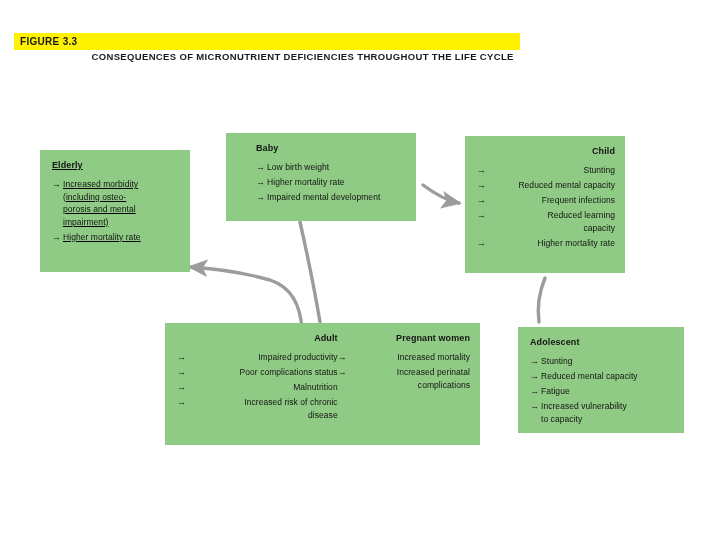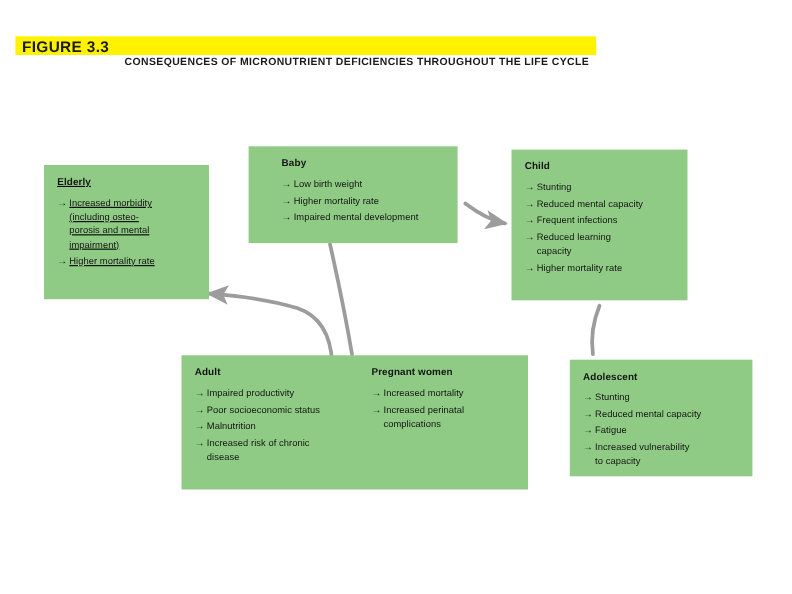"FIGURE 3.3" #title-banner .fig-num { font-size: 14px -> 10px }
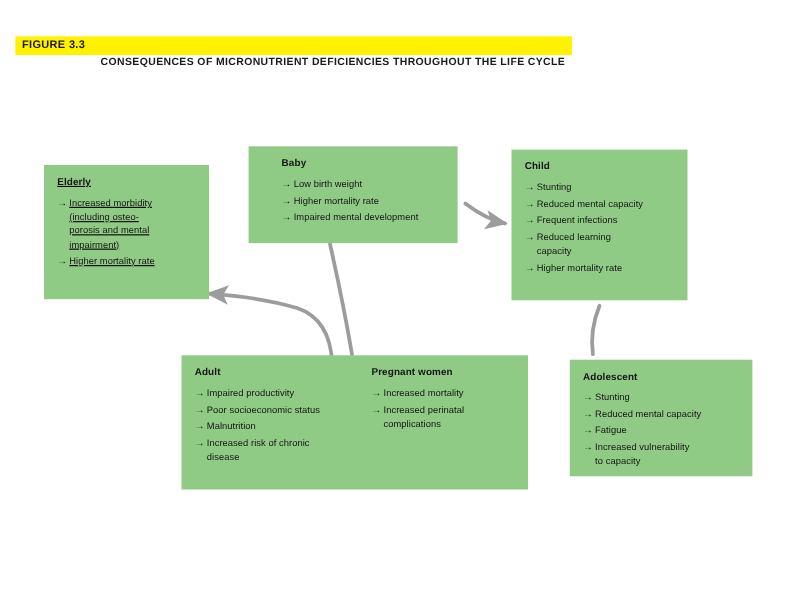"Child" #box-child { text-align: none -> right }
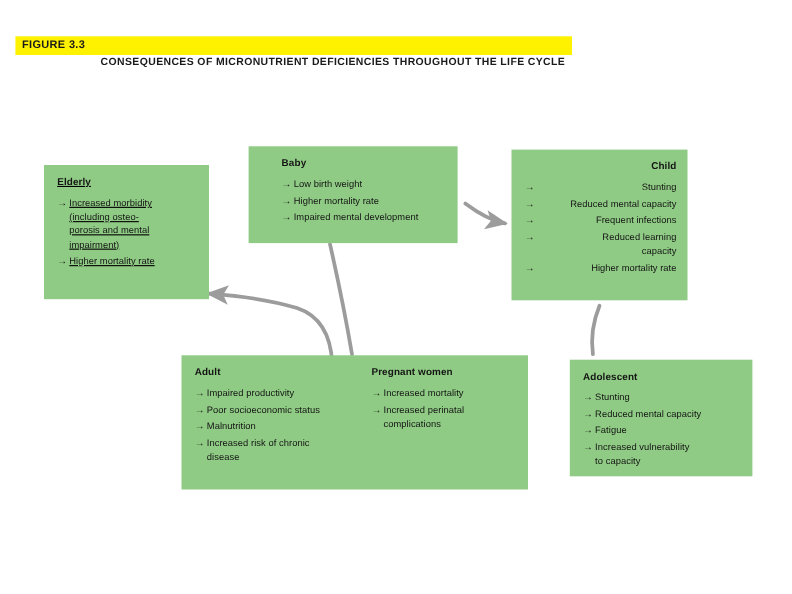"Adult" .two-col { text-align: none -> right }
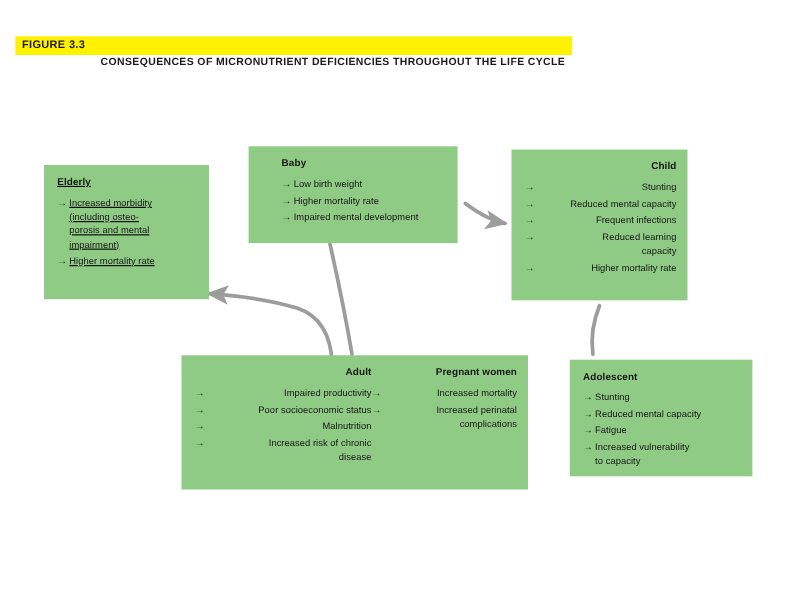"Poor socioeconomic status" span { text: socioeconomic -> complications }
